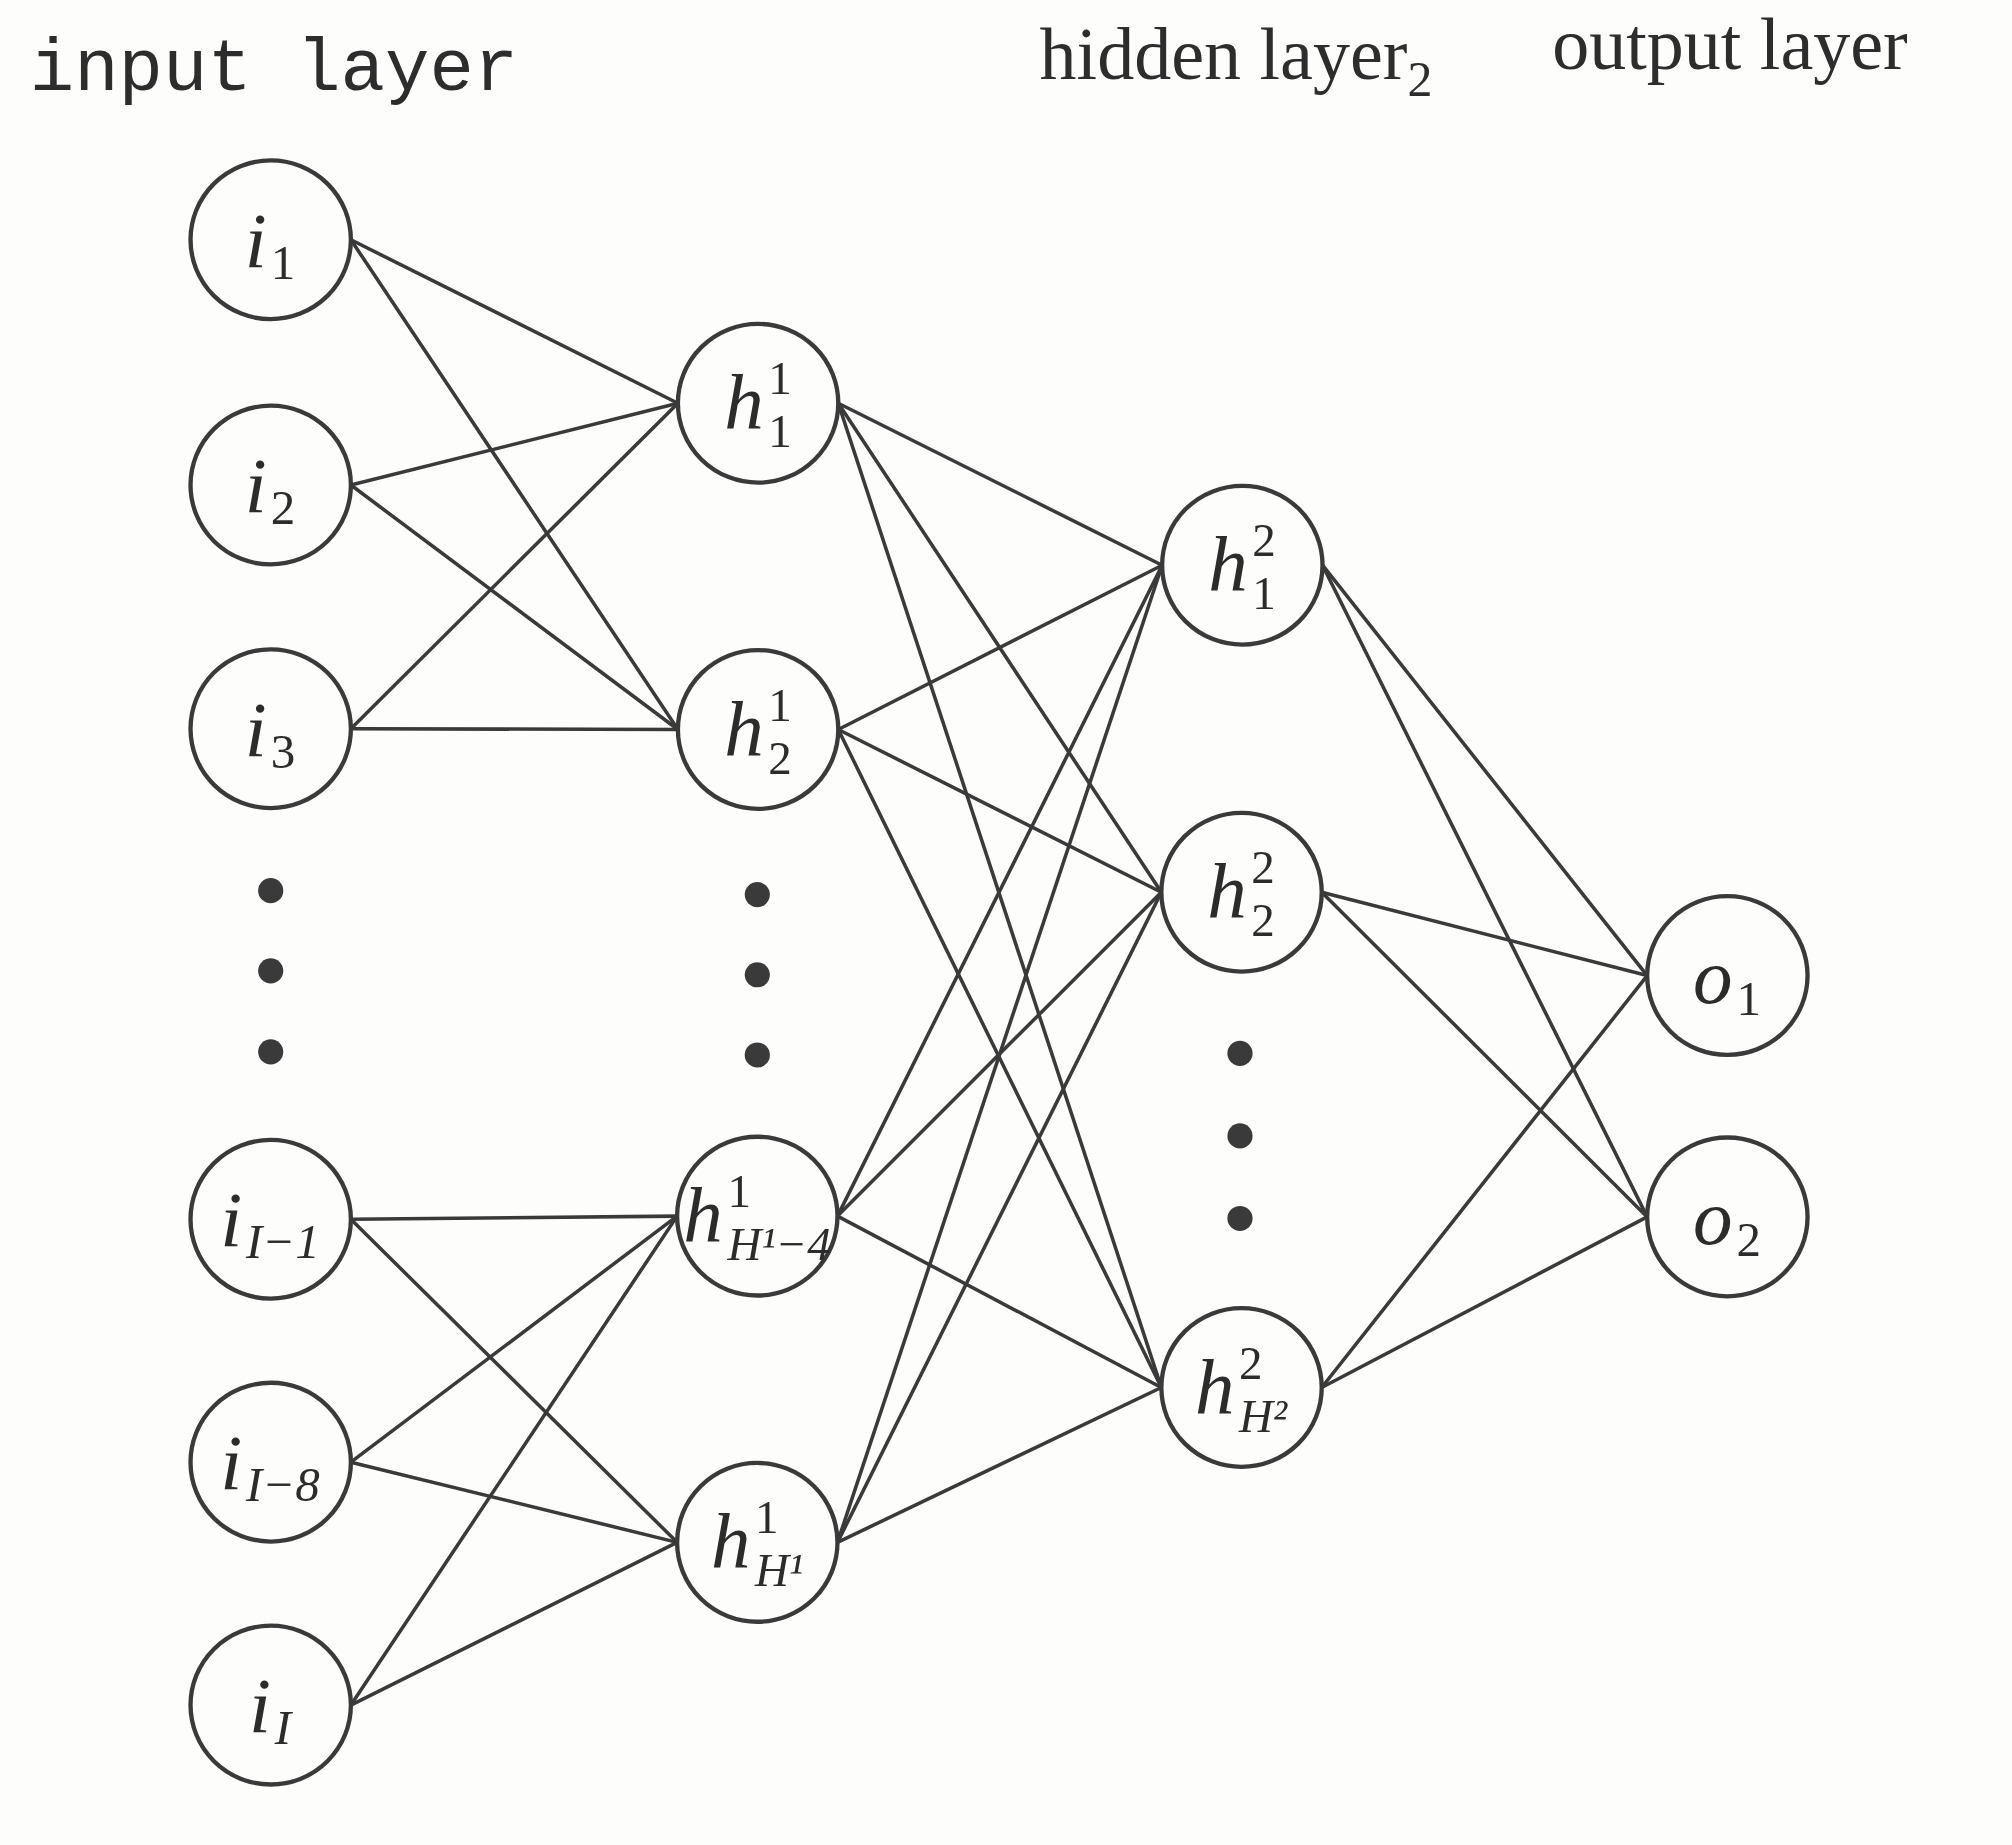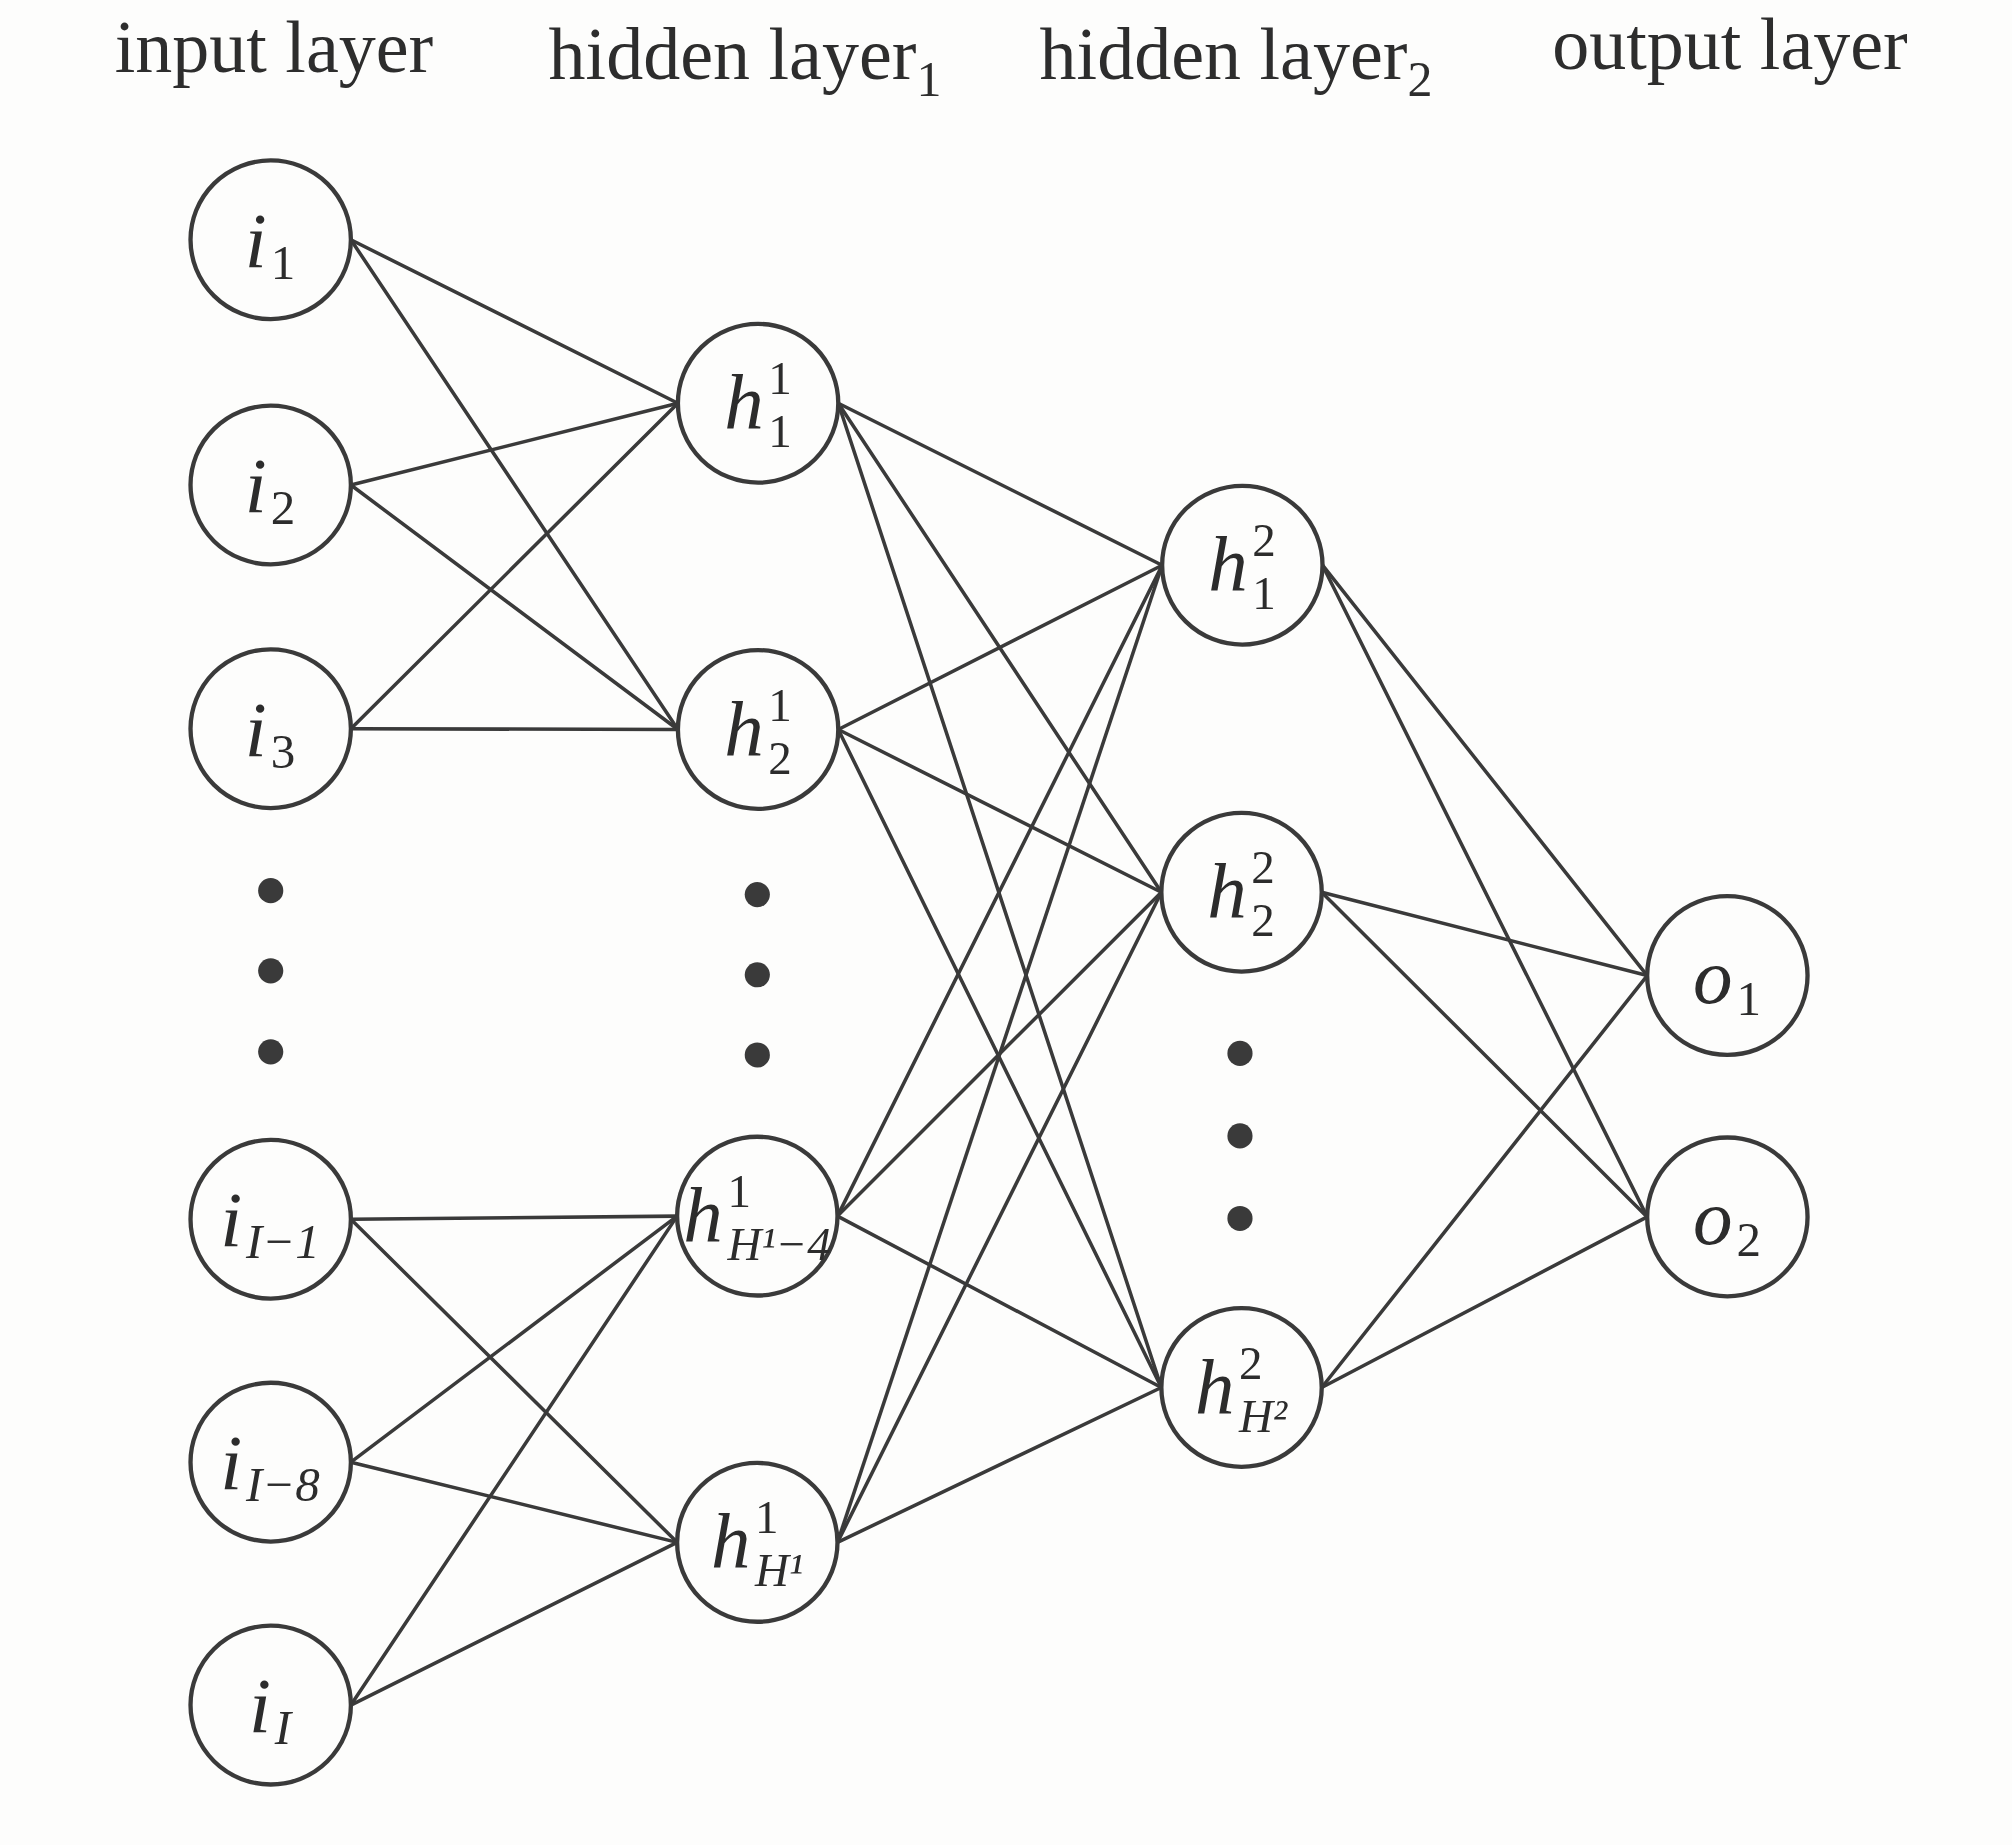"input layer" div.header { font-family: none -> Liberation Mono, monospace; top: 10px -> 33px }
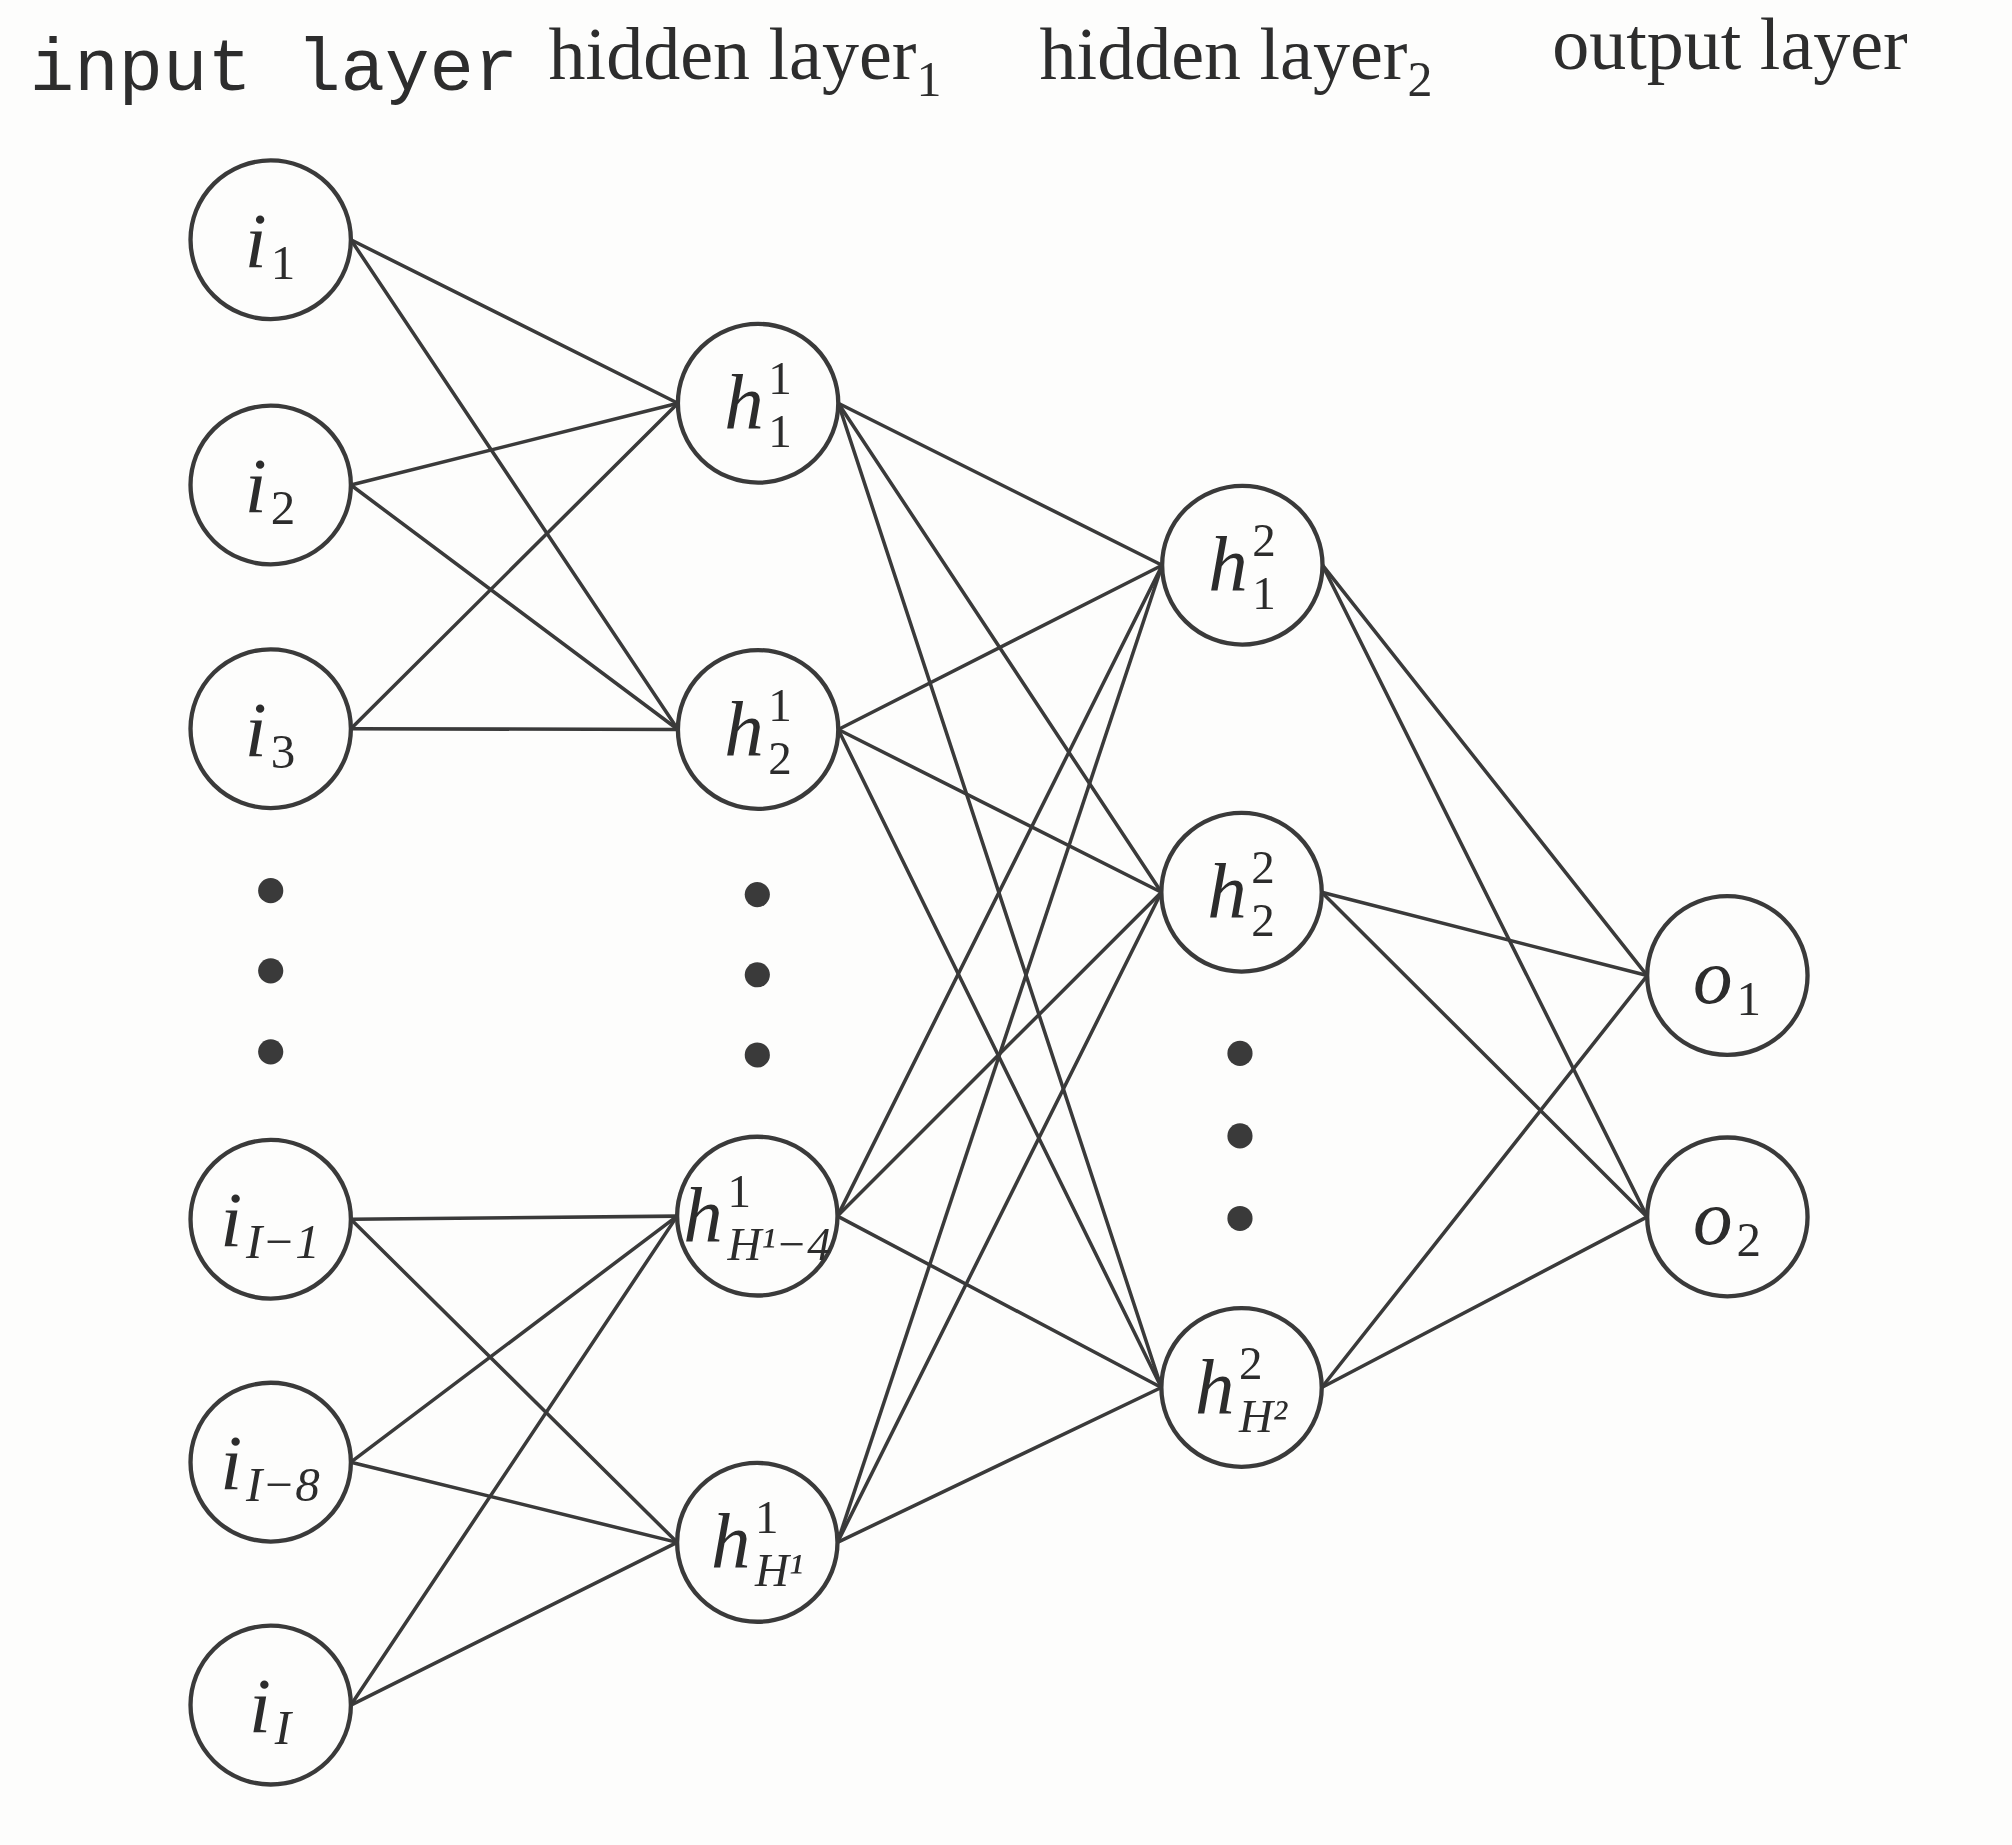"hidden layer1" div.header { html: <div><span>hidden layer</span><span>1</span></div> -> none }
